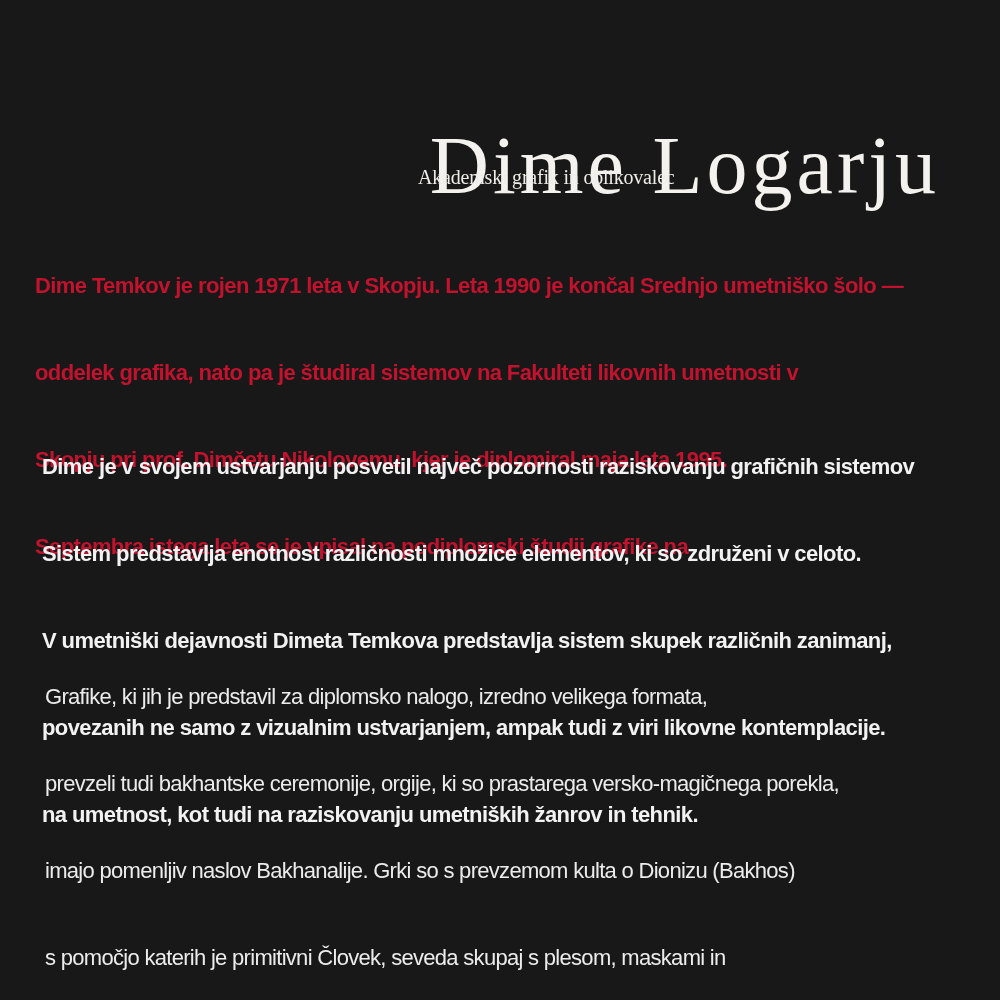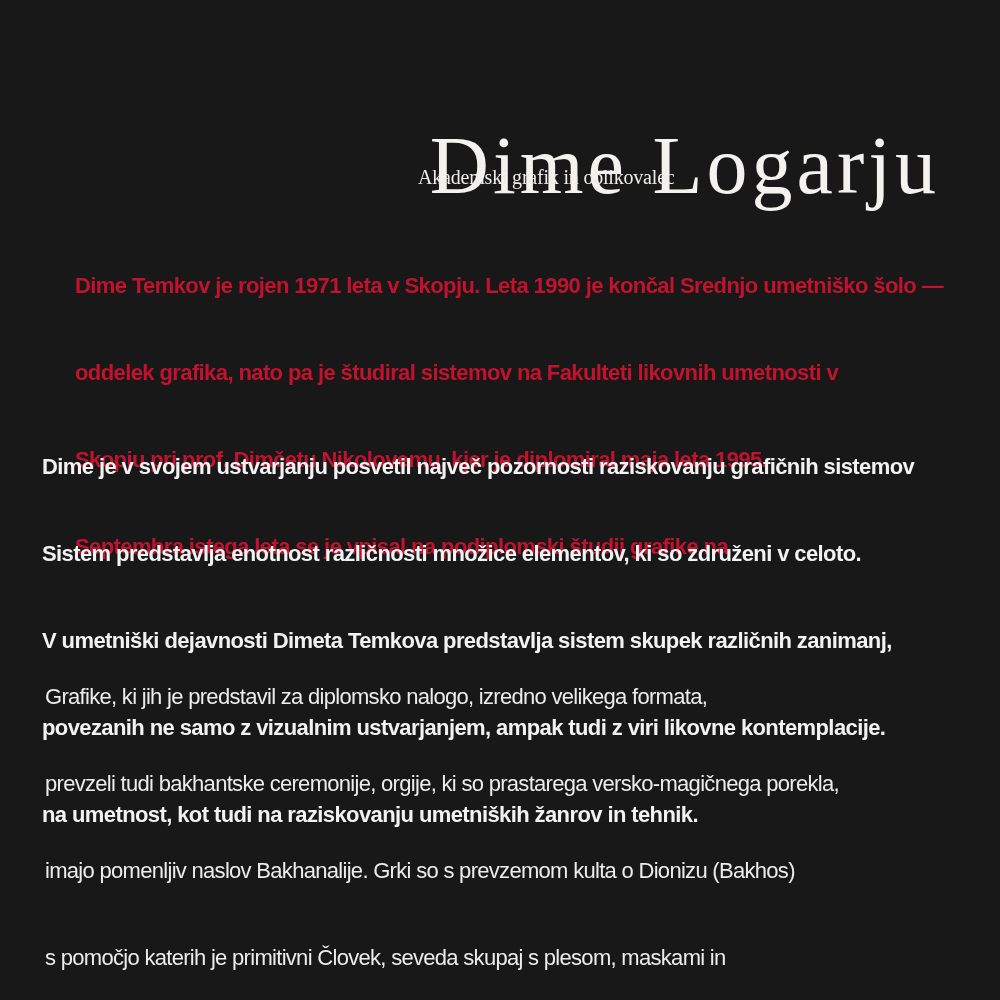"Dime Temkov je rojen 1971" .bio-red { margin-left: 40px -> none }
